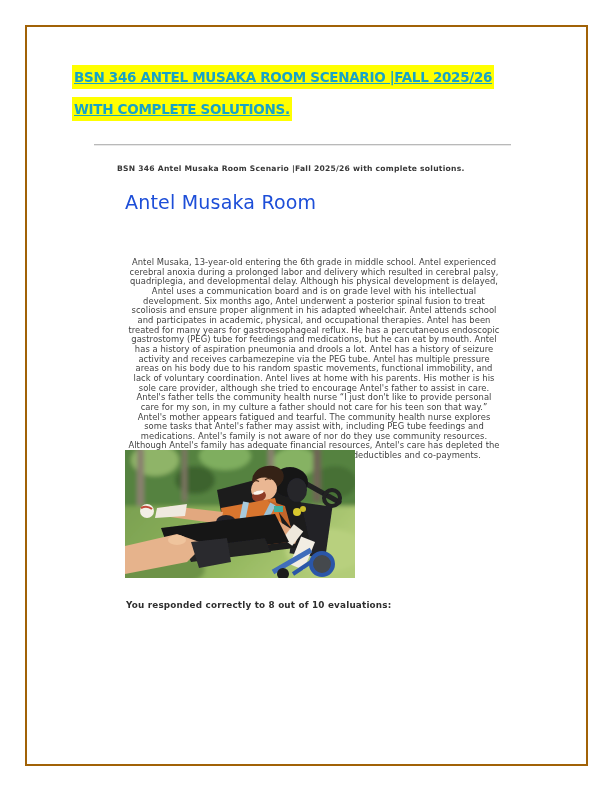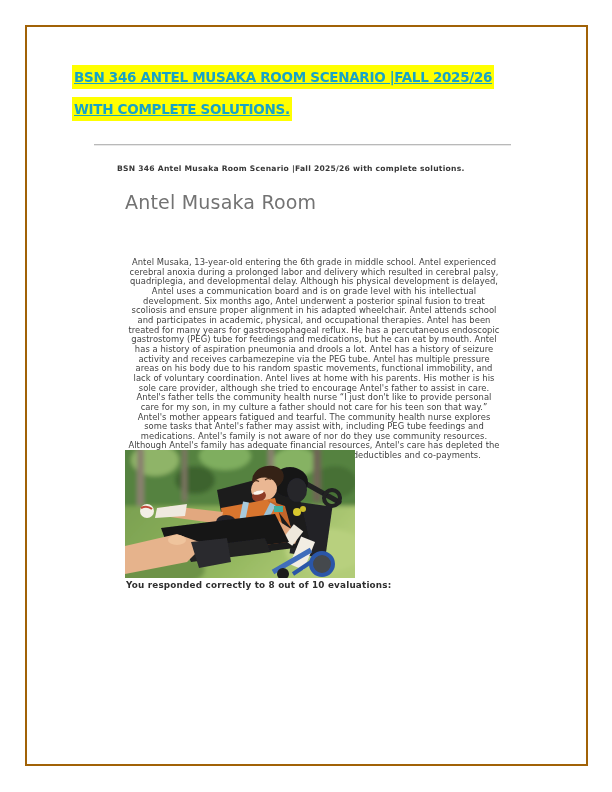"Antel Musaka Room" .doc-heading { color: #737373 -> #1d4ed8 }
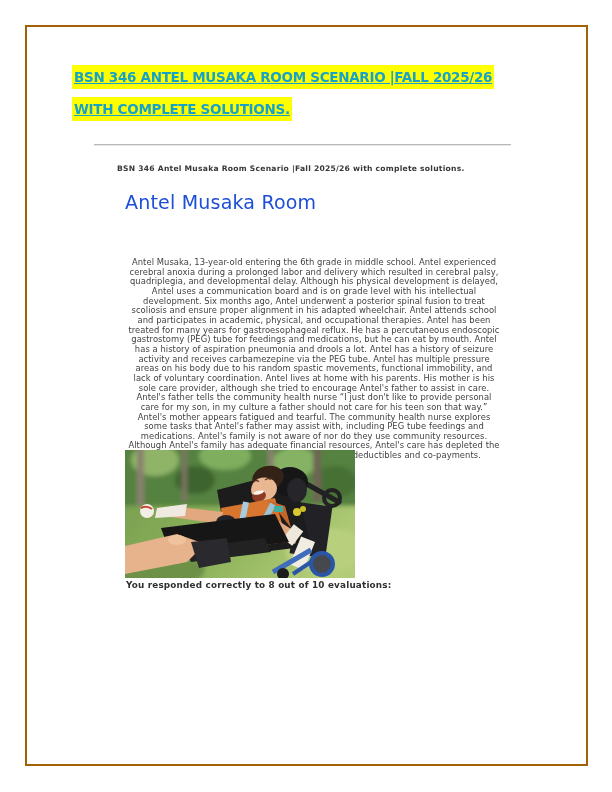"You responded correctly to 8" .result-line { top: 553px -> 573px }
